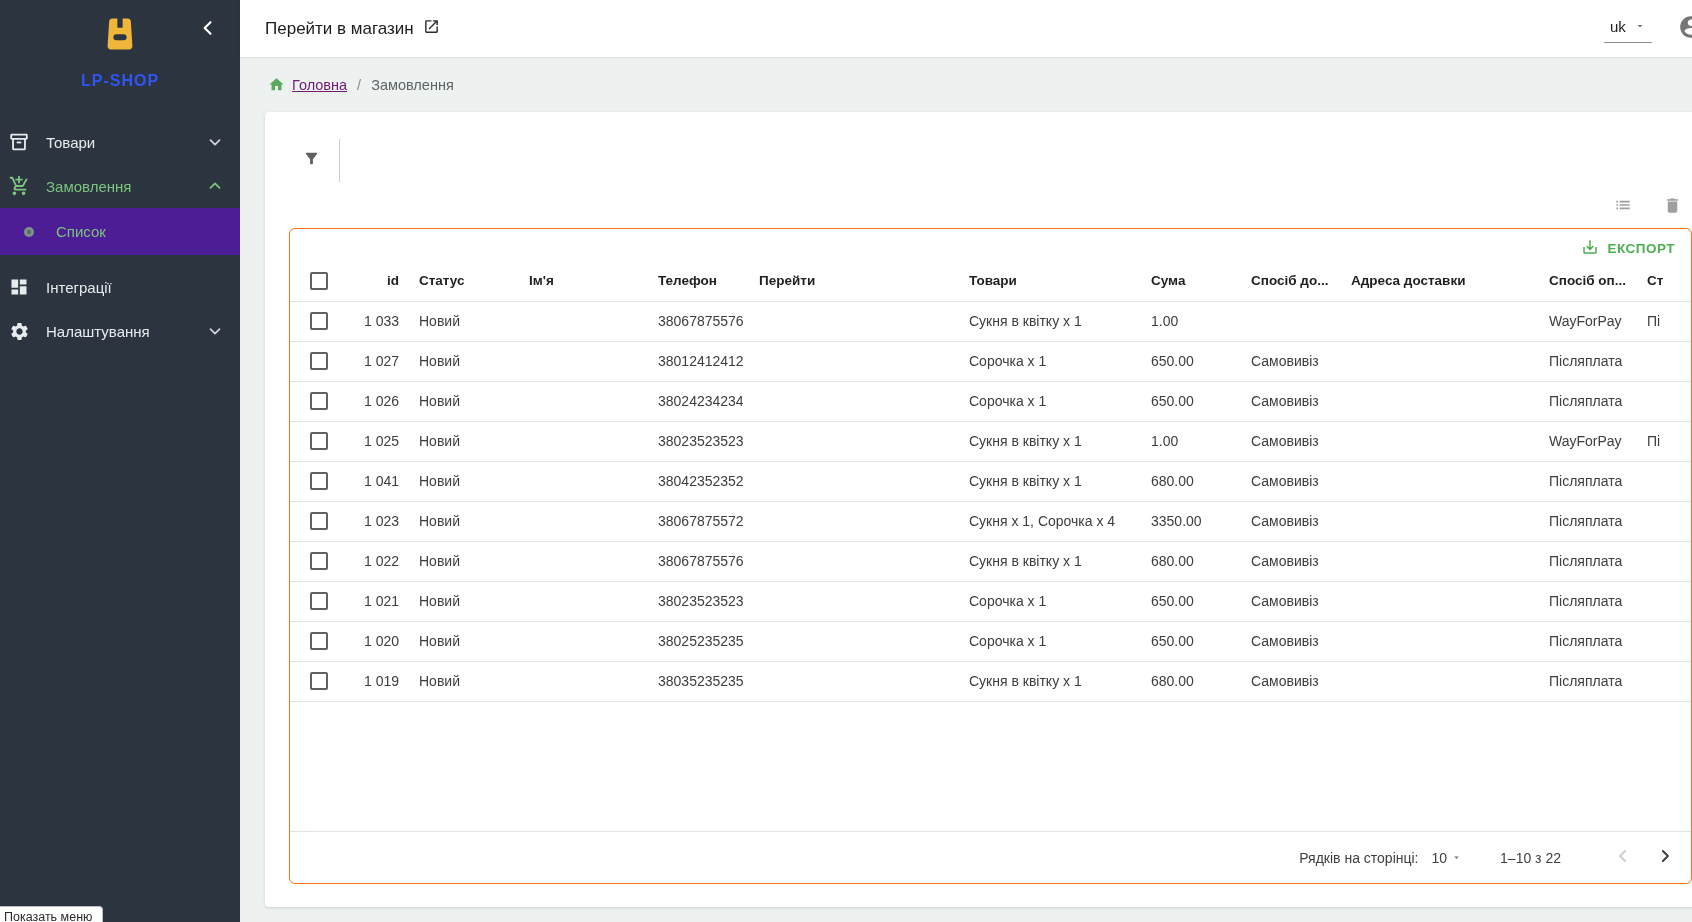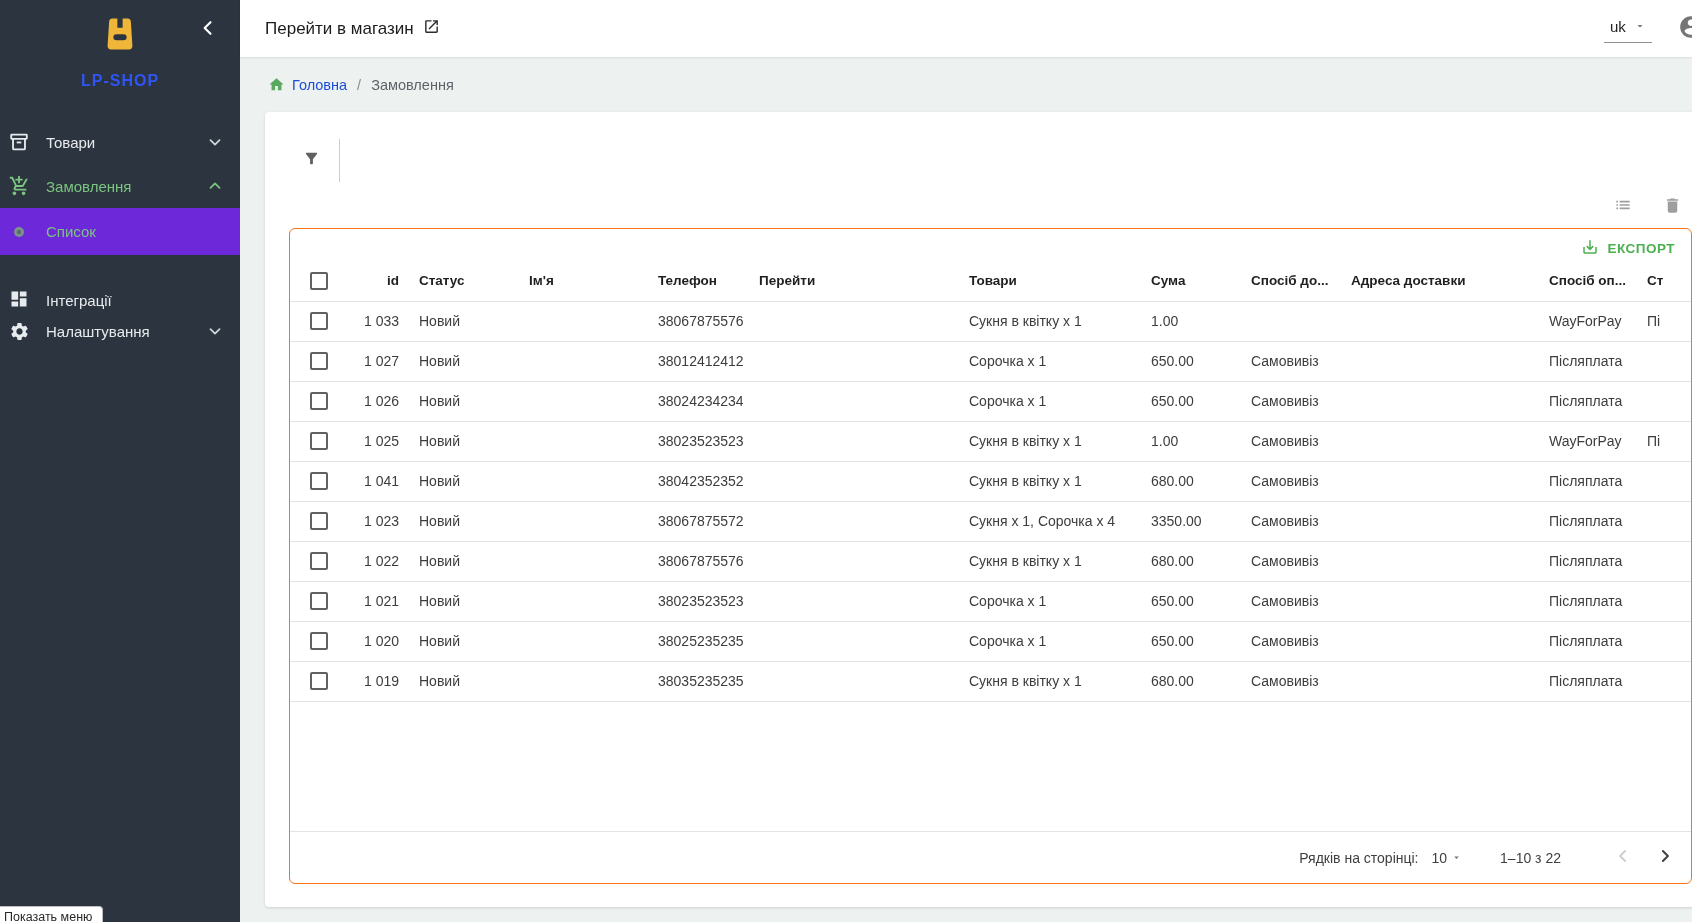"Головна" .bc-link { color: #1d4ed8 -> #701a75; text-decoration: none -> underline }
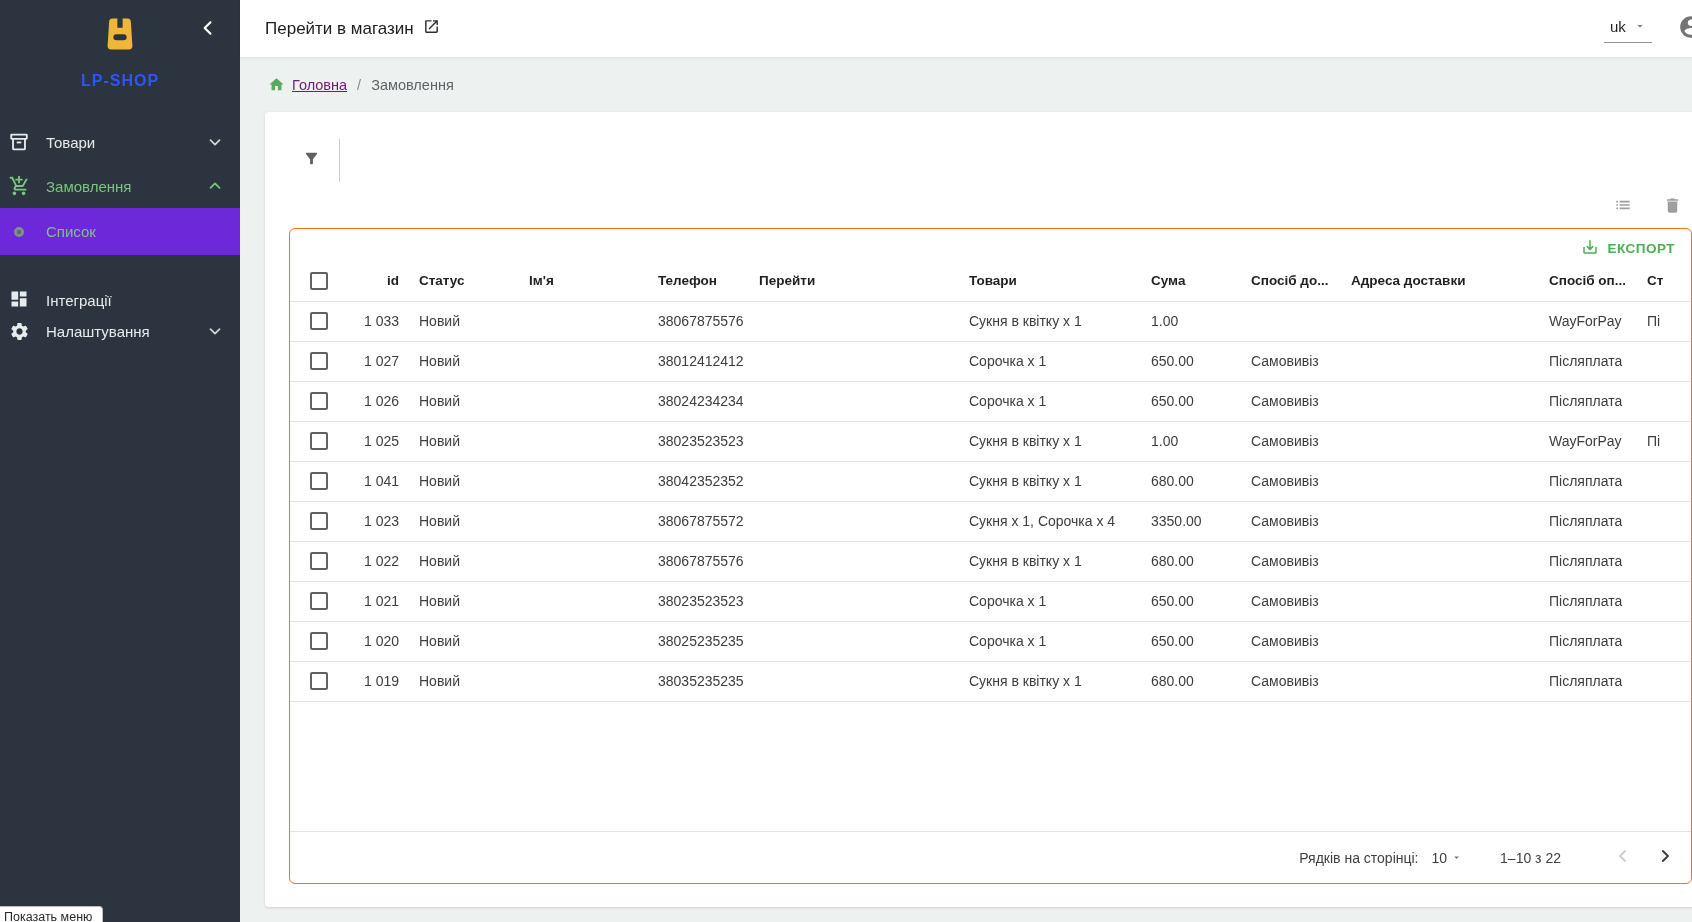"Список" .nav-item.sub { background: #6d28d9 -> #4c1d95; padding-left: 6px -> 16px }
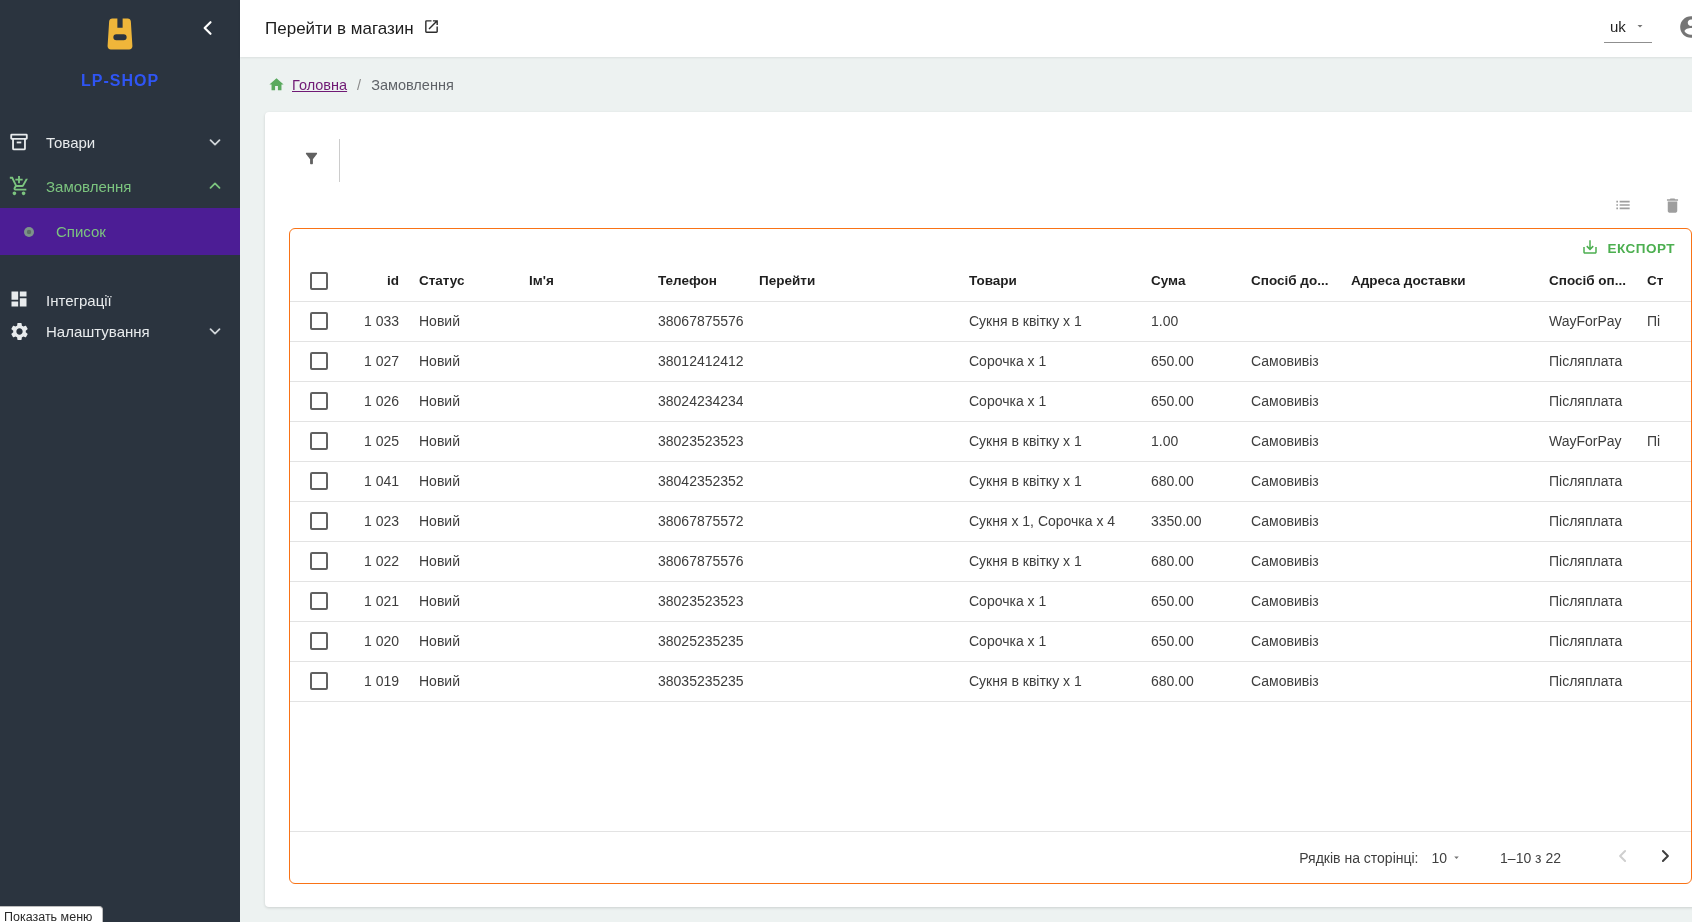"Інтеграції" .nav-item.gap-top { align-items: flex-end -> none }
